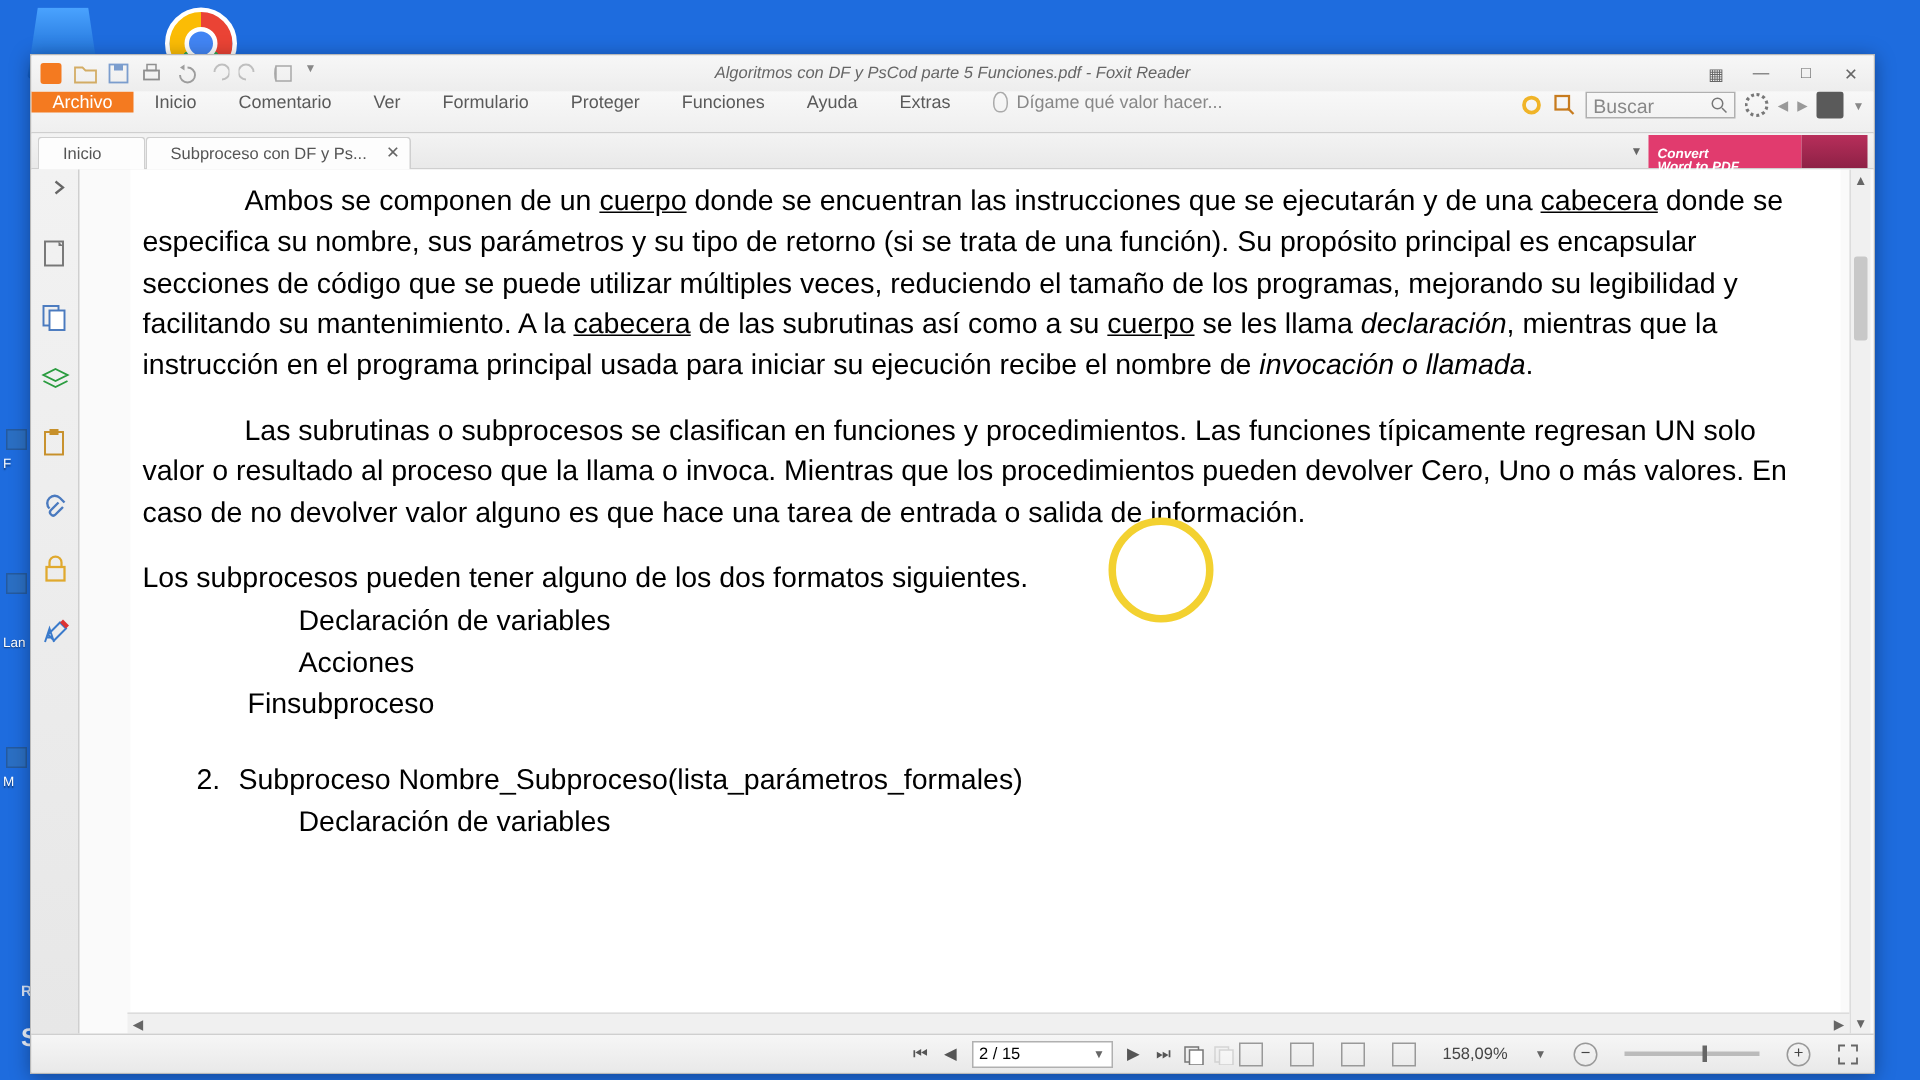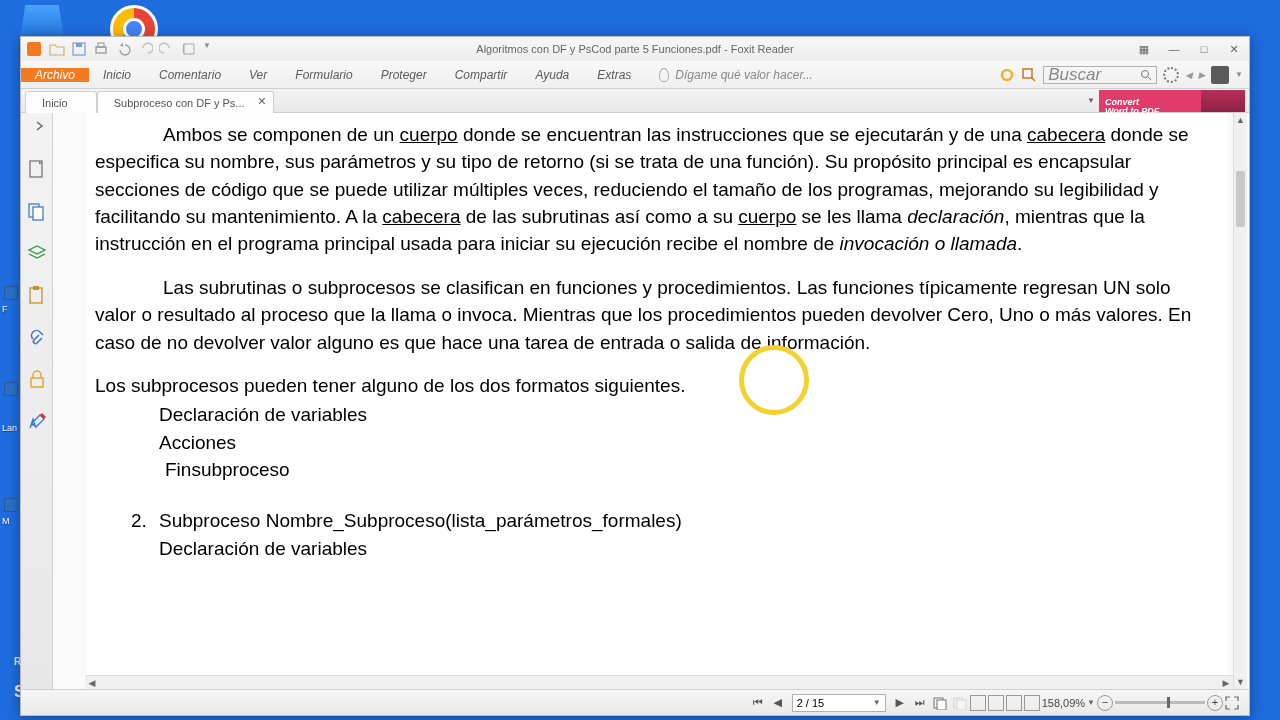"Algoritmos con DF y PsCod" .title-txt { font-style: none -> italic }
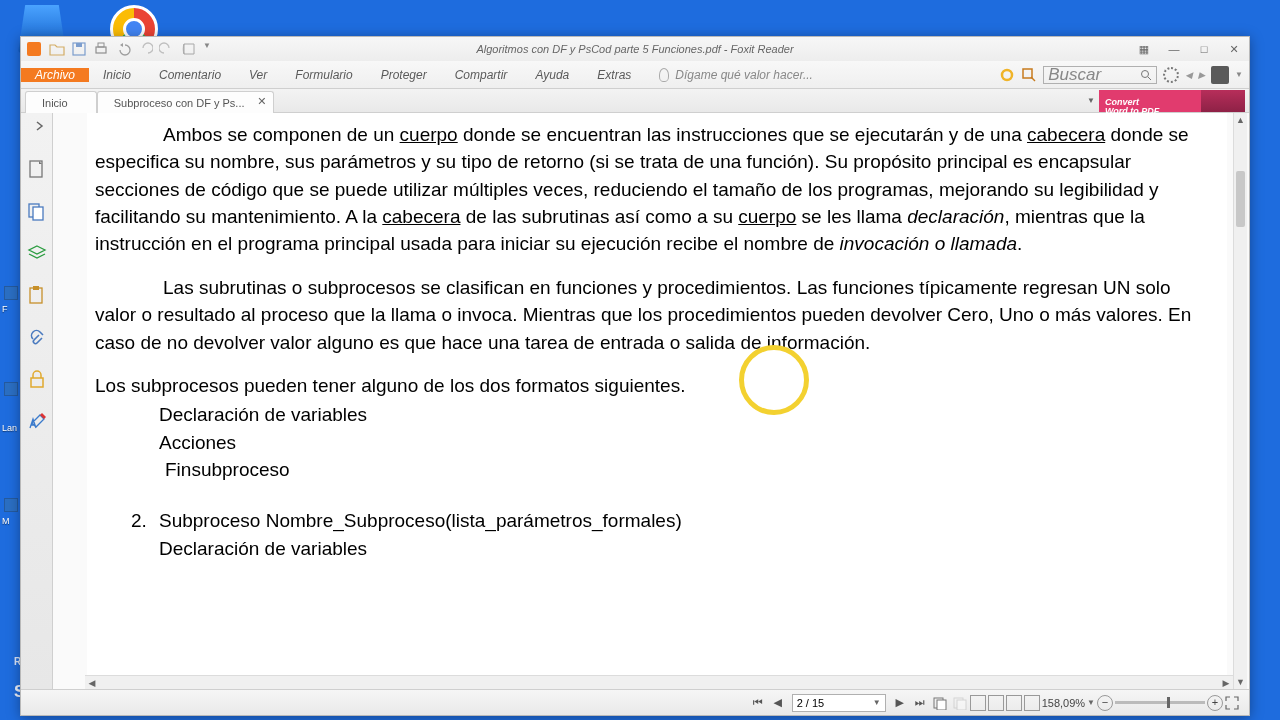"Archivo" .ribbon { align-items: center -> flex-start; font-style: italic -> none }
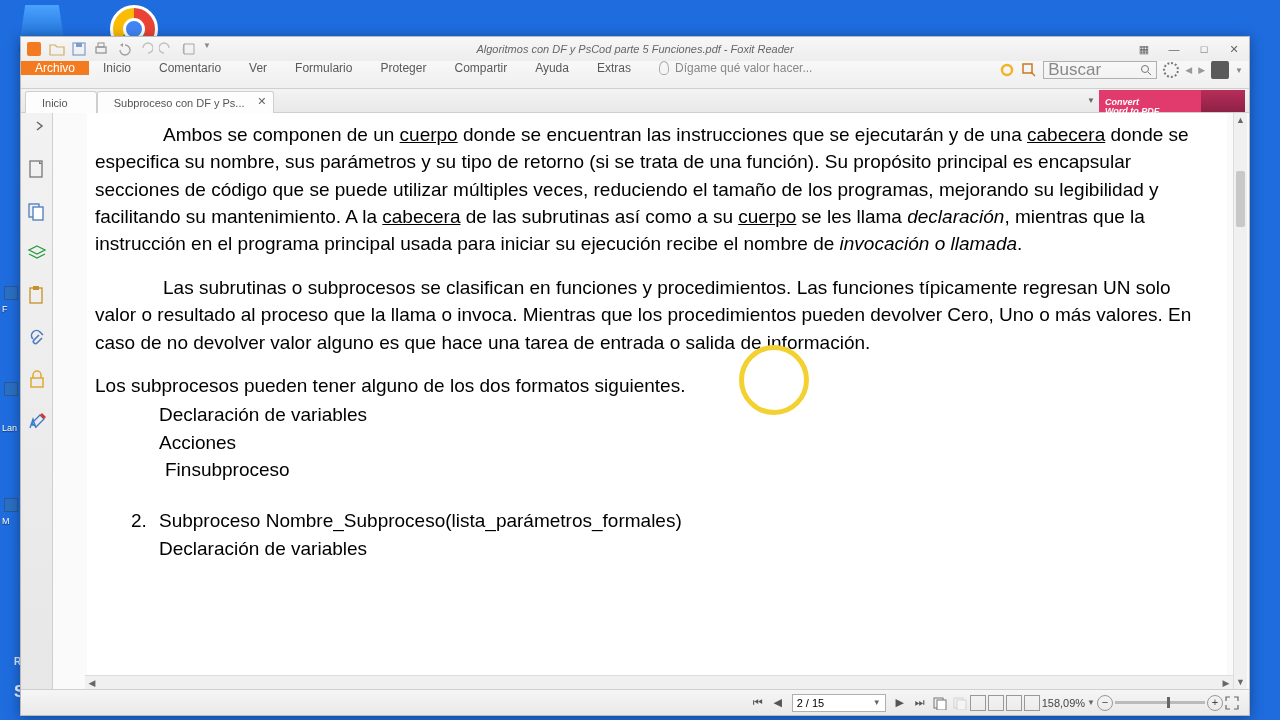"Compartir" div.tab { text: Compartir -> Funciones }
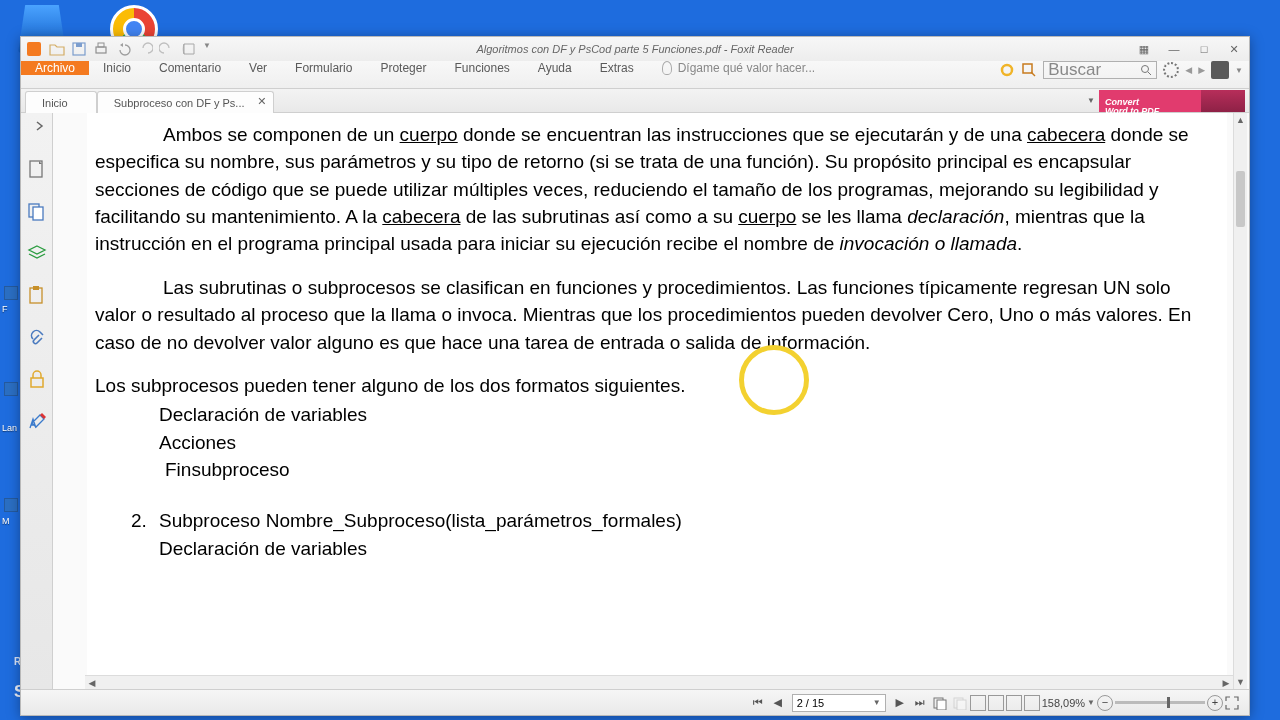"Buscar" .srch { font-size: 17px -> 13px; width: 114px -> 100px }
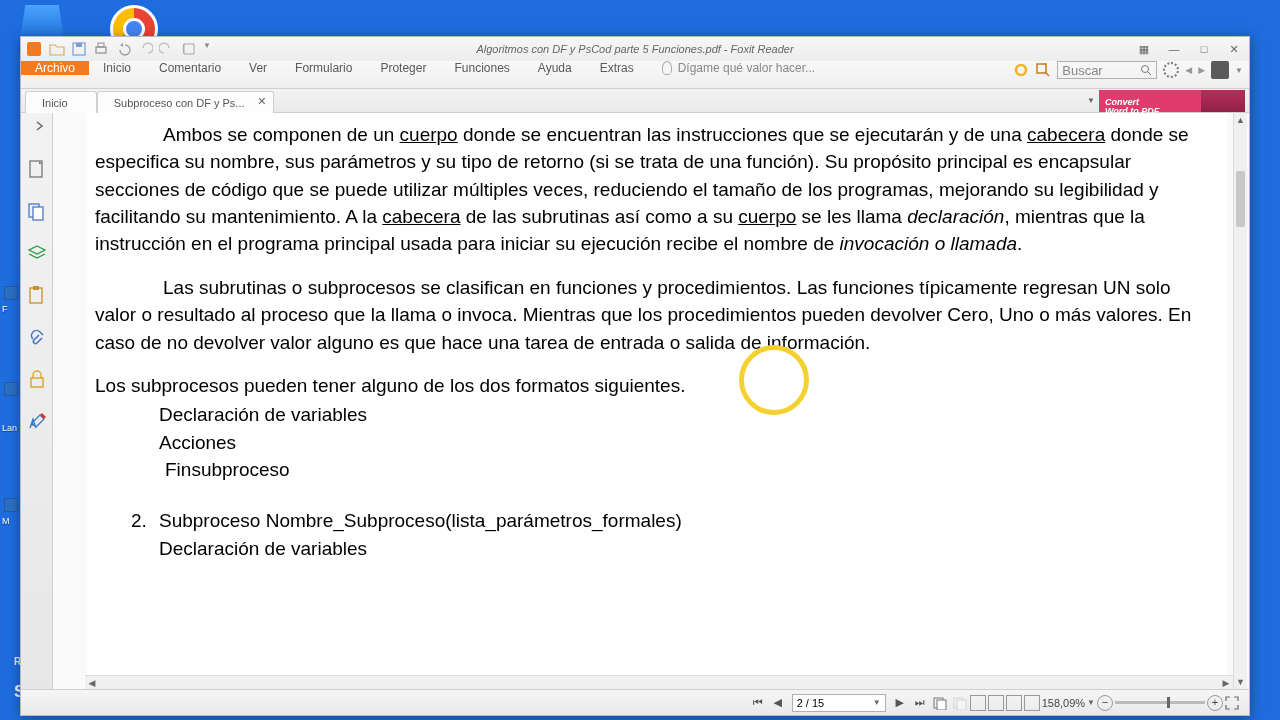"Declaración de variables" .lst-in2 { margin-left: 64px -> 104px }
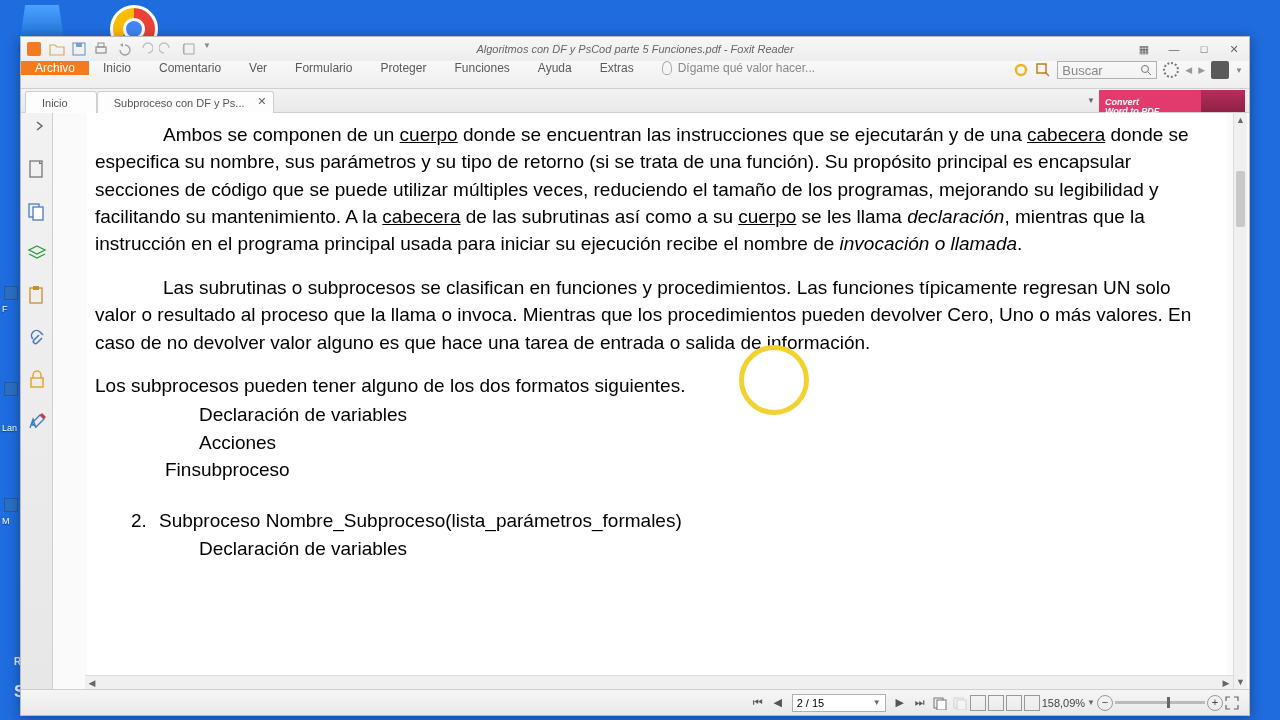"158,09%" .status-right { gap: 2px -> 18px }
